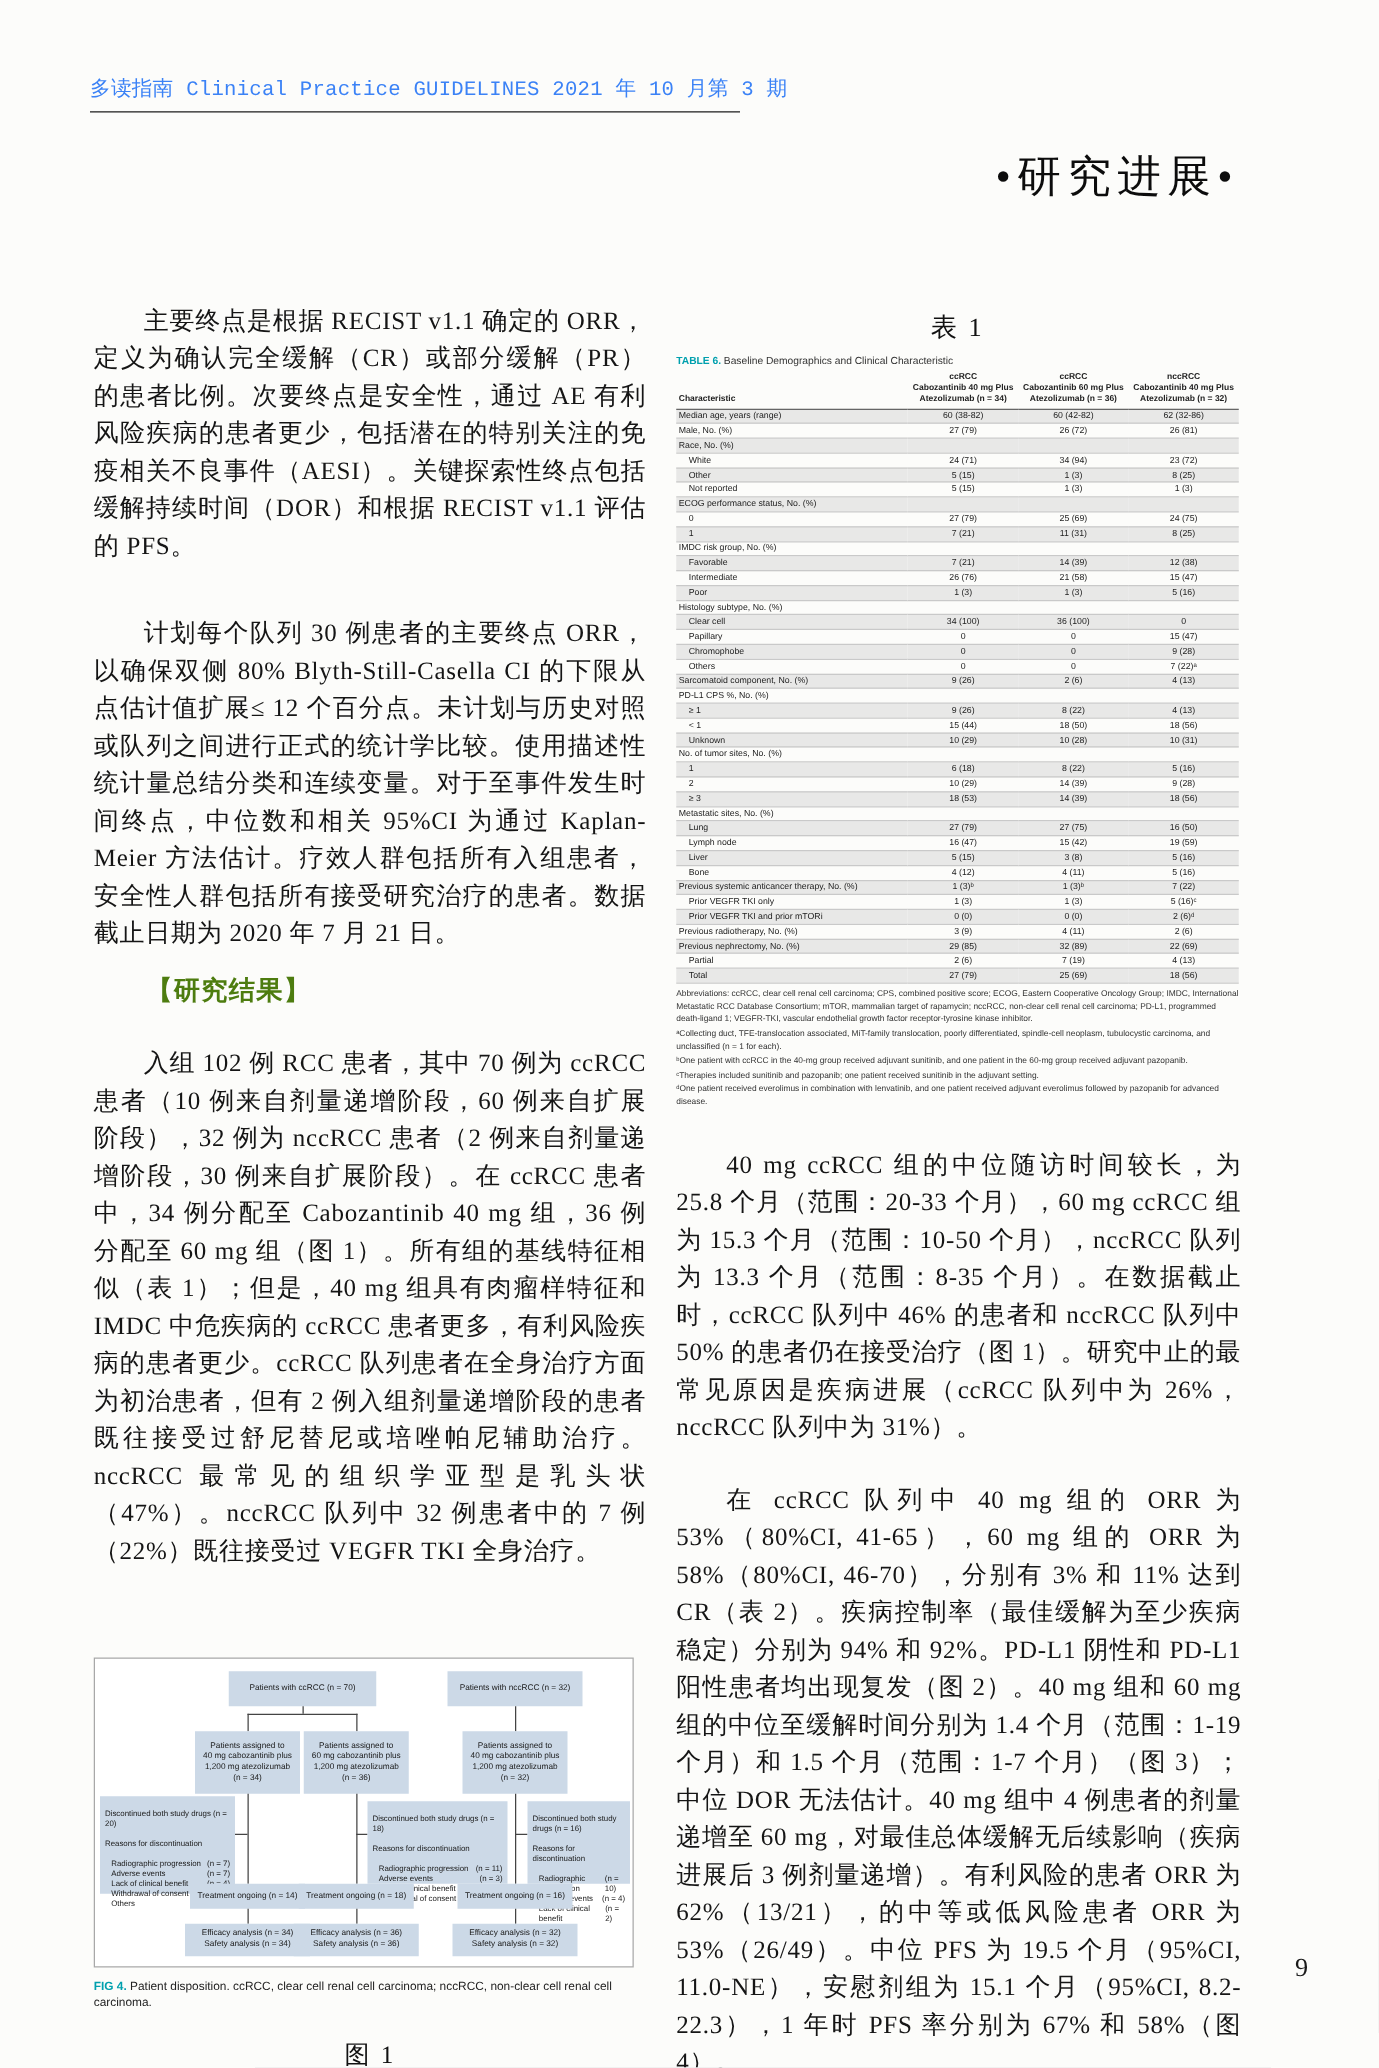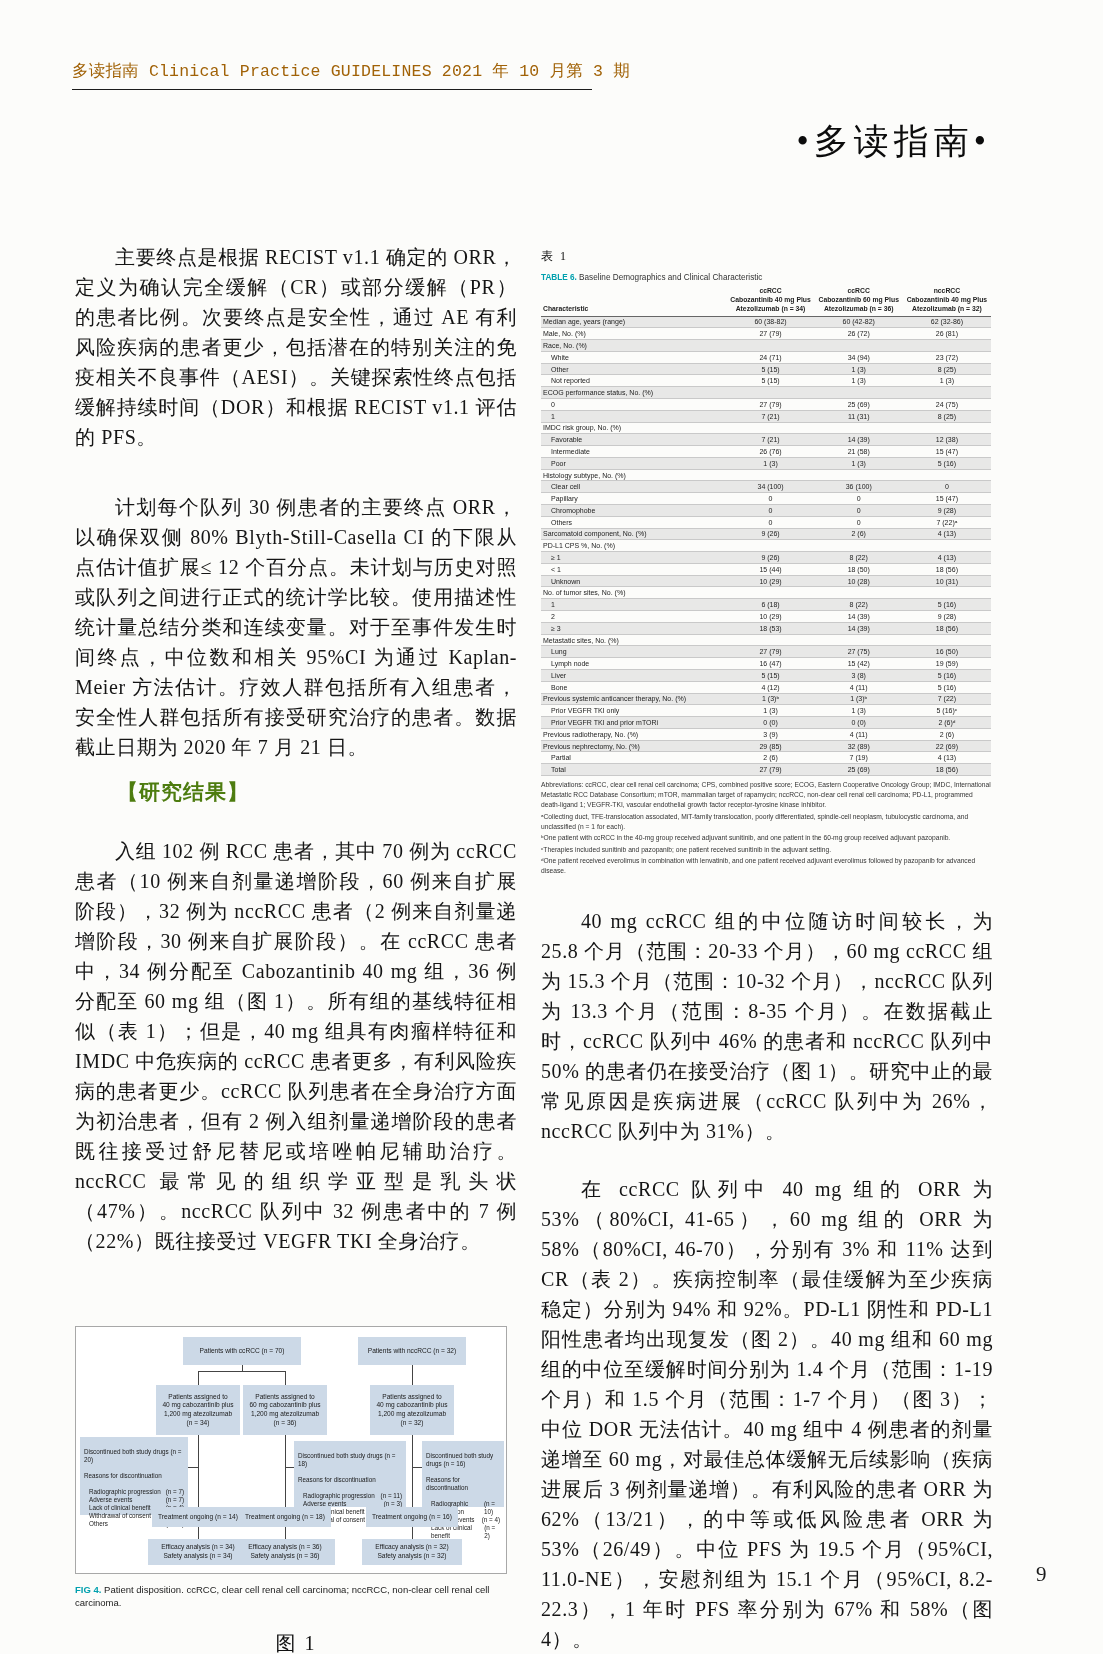"多读指南 Clinical Practice GUIDELINES 2021" .journal-header { color: #a16207 -> #3b82f6 }
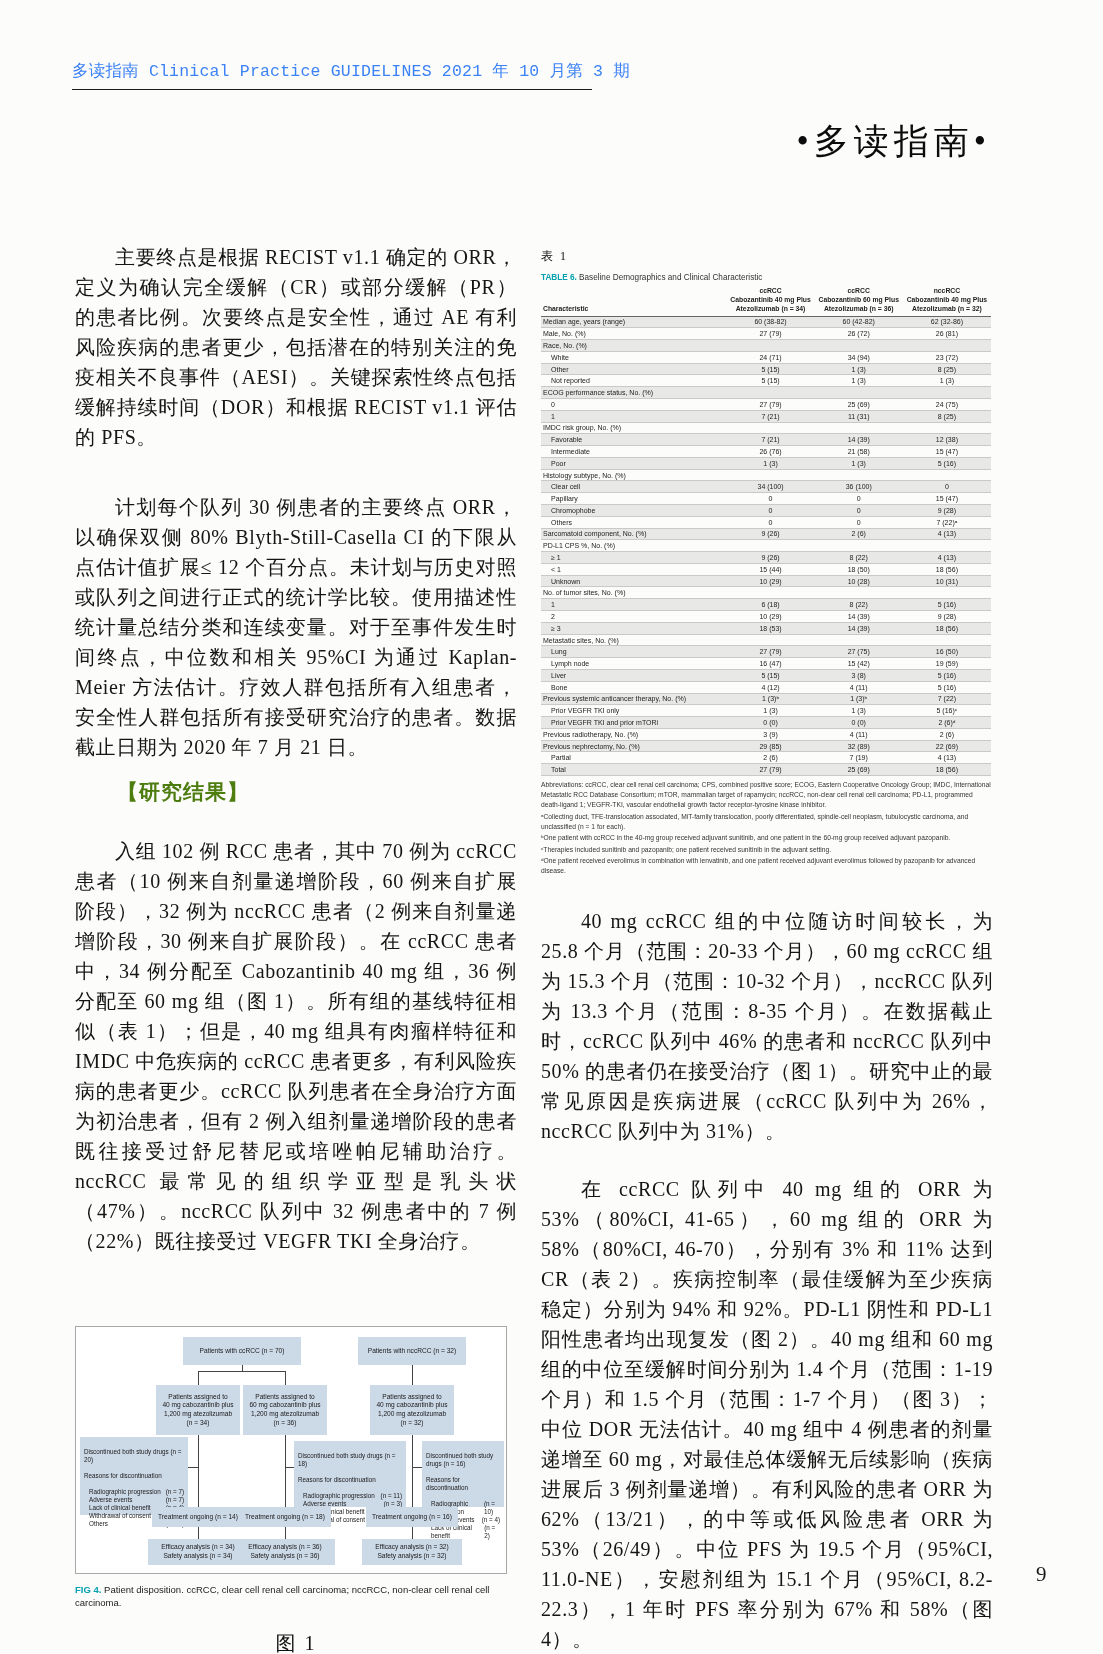"•多读指南•" div.section-title { text: 多读指南 -> 研究进展 }
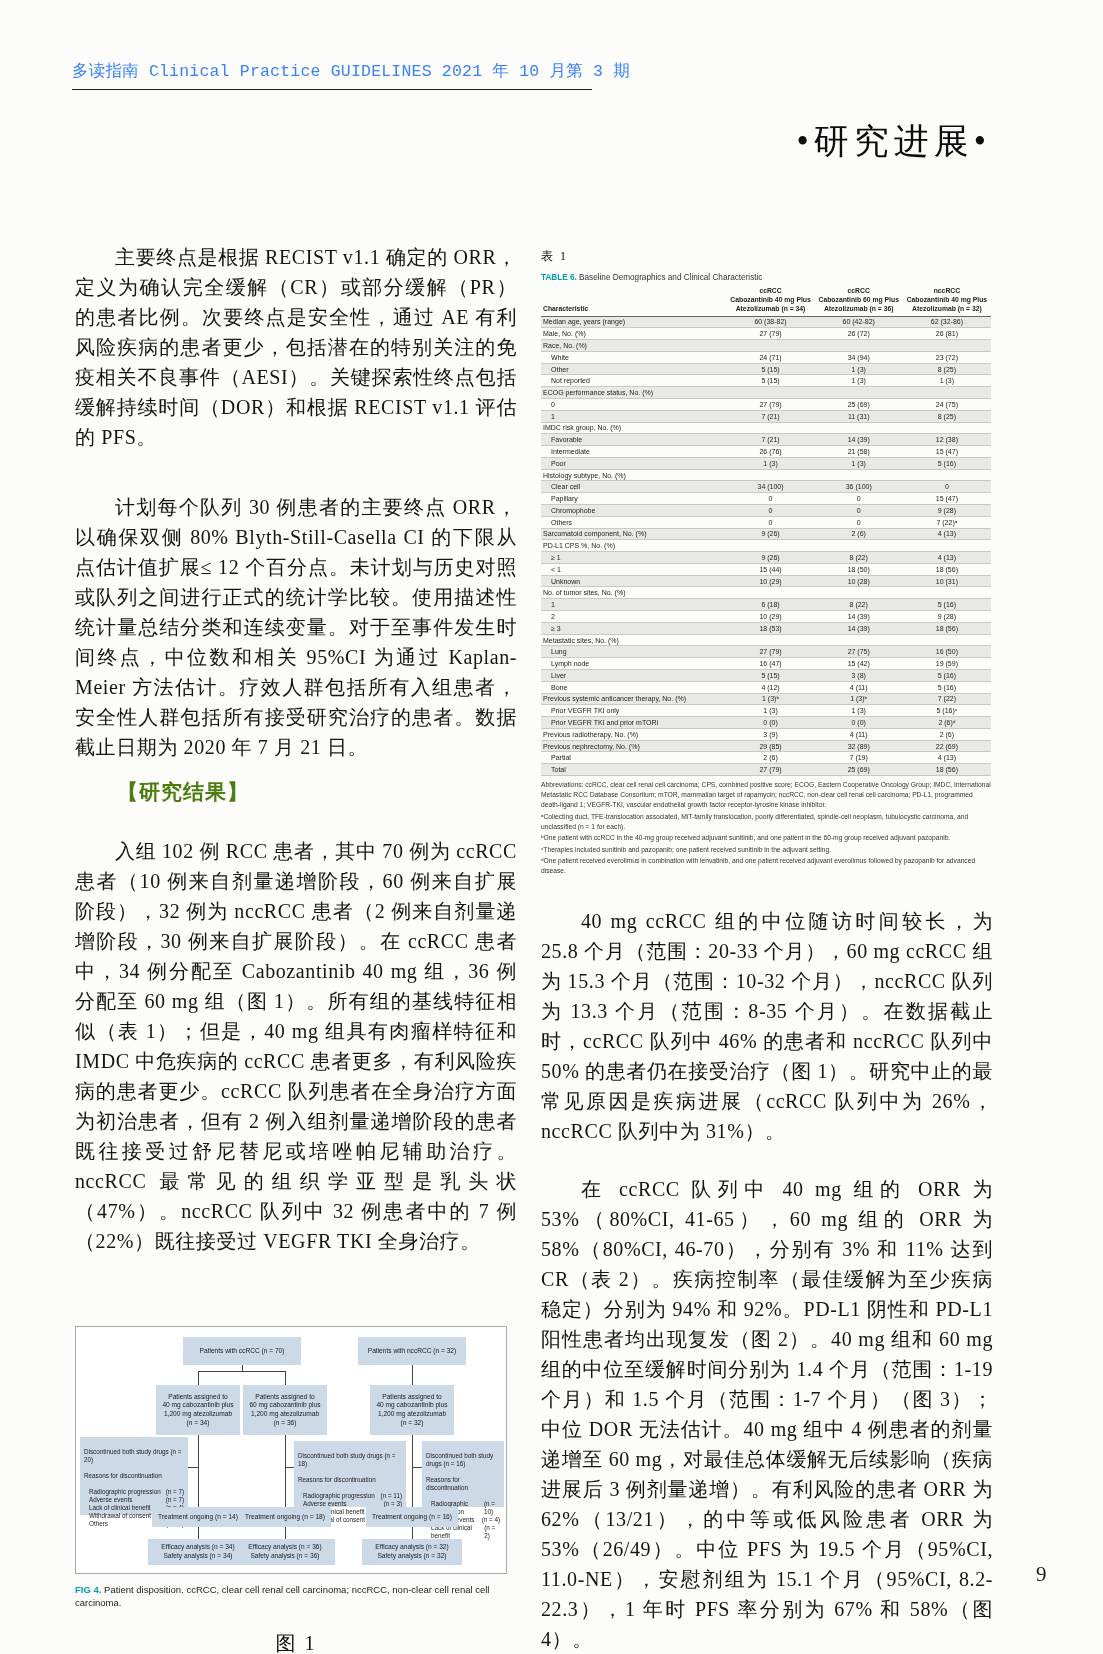"表 1" .cn-tab-label { font-size: 12px -> 21px; text-align: left -> center }
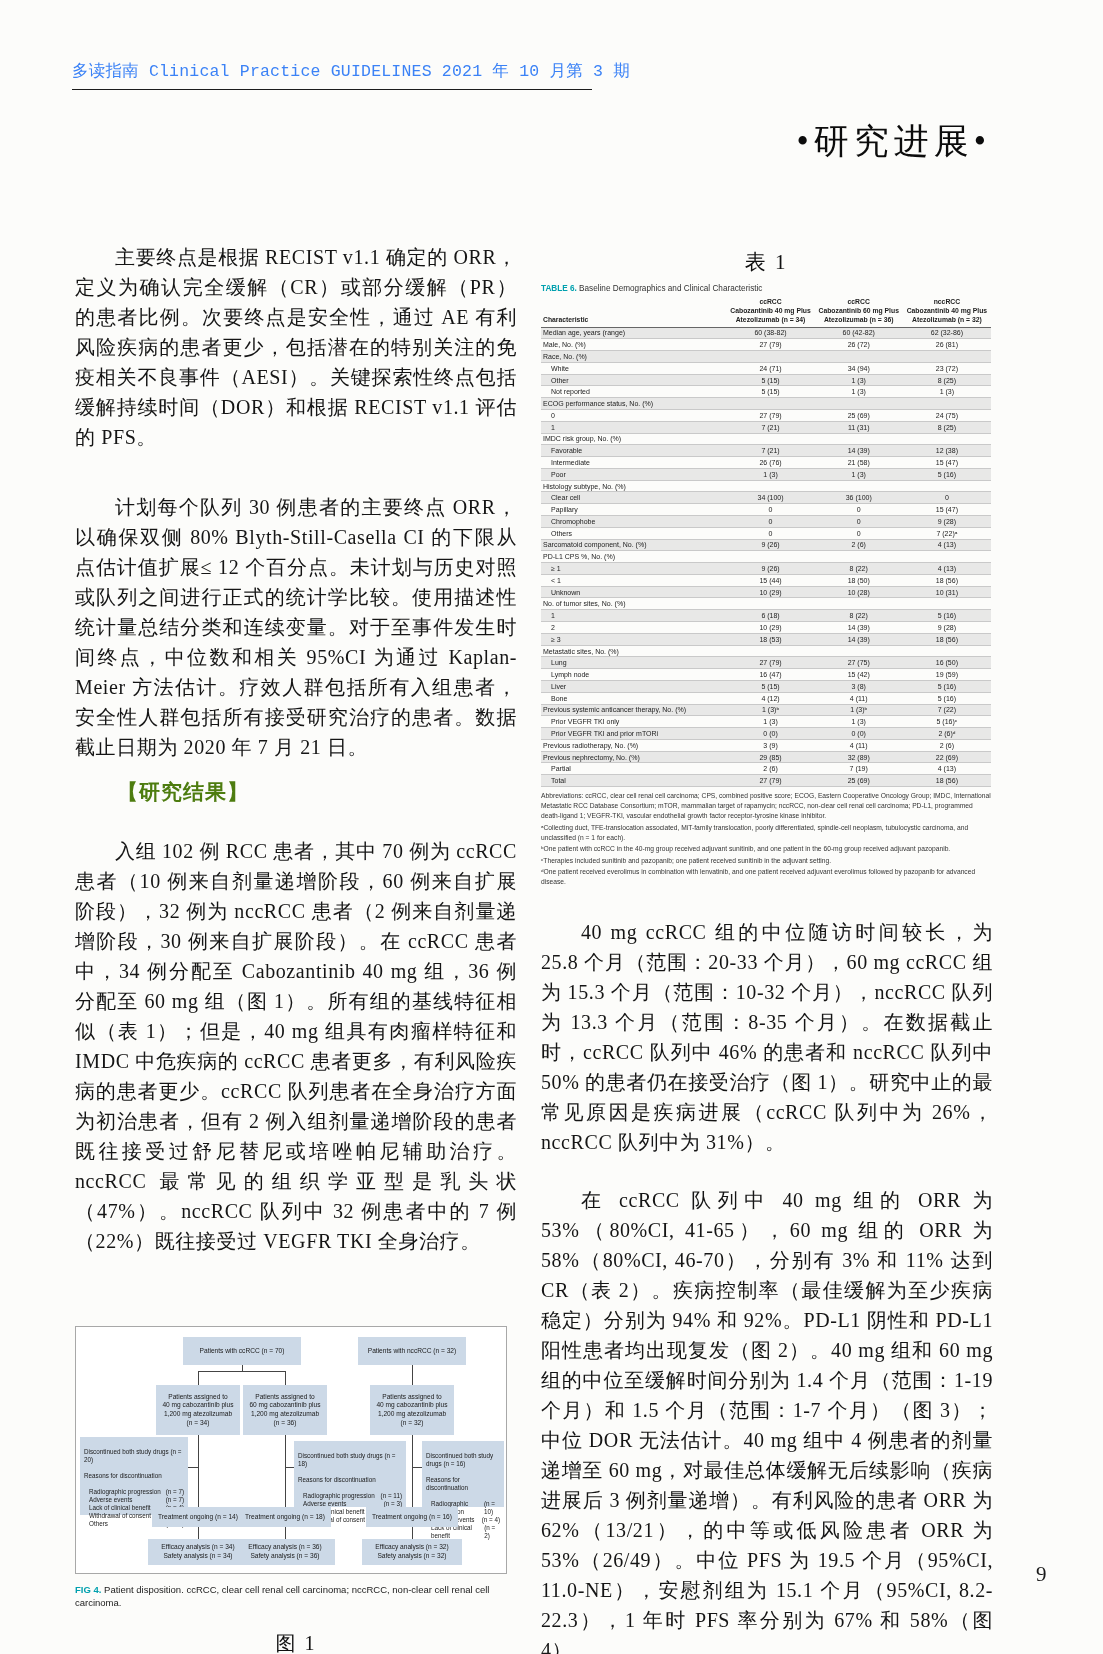"40 mg ccRCC 组的中位随访时间较长，为 25.8" p.cn-para { text: 10-32 -> 10-50 }
